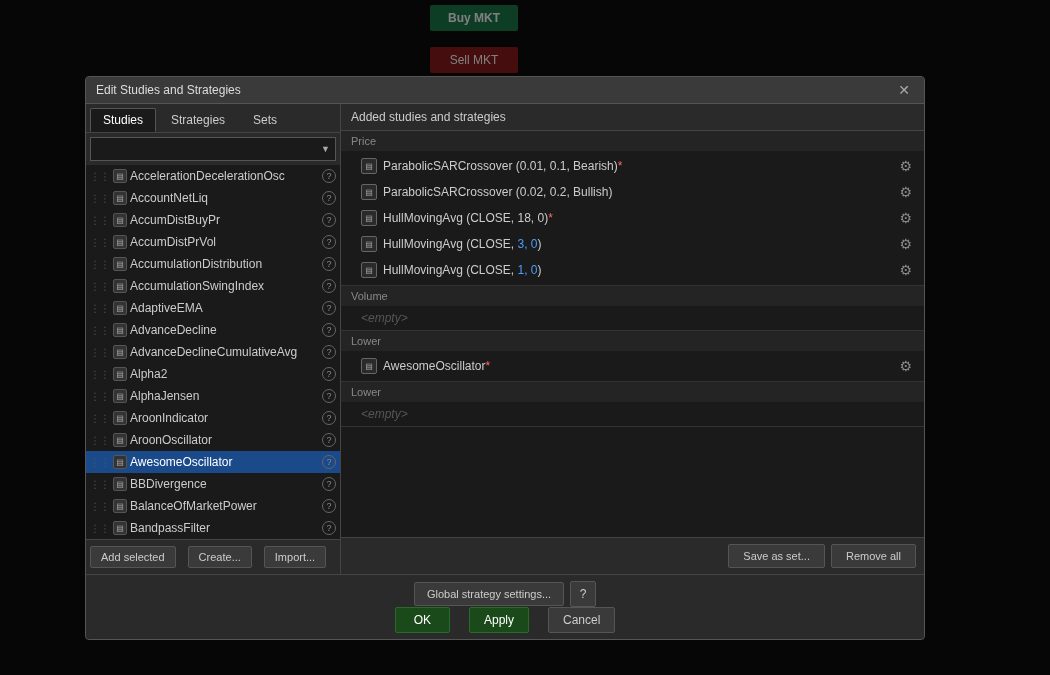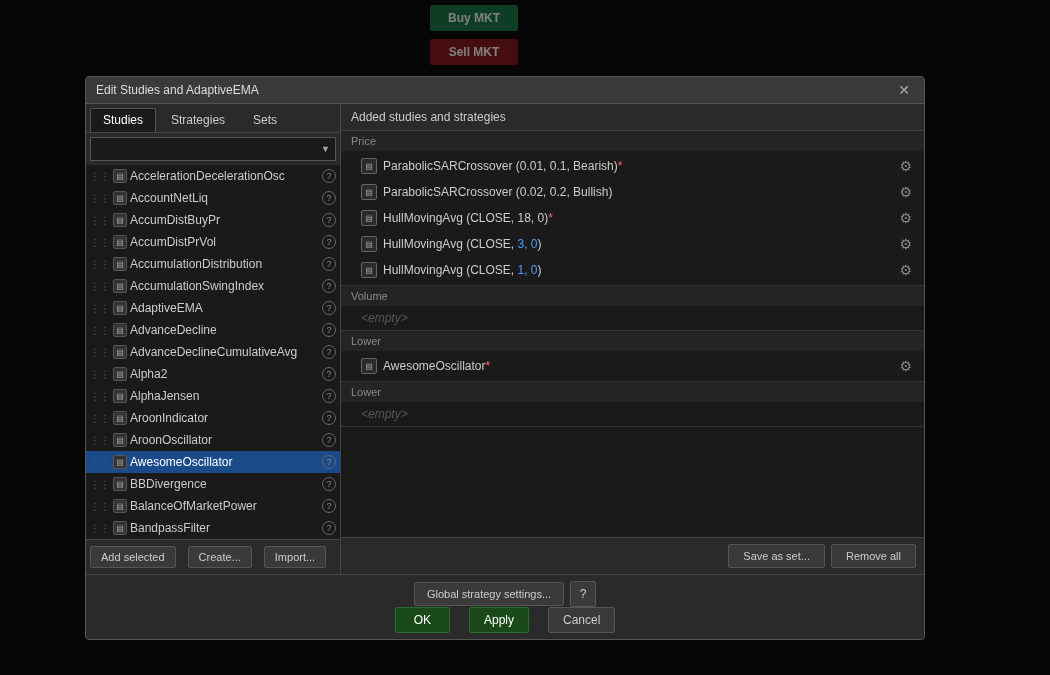"Buy MKT" .top-buttons { gap: 8px -> 16px }
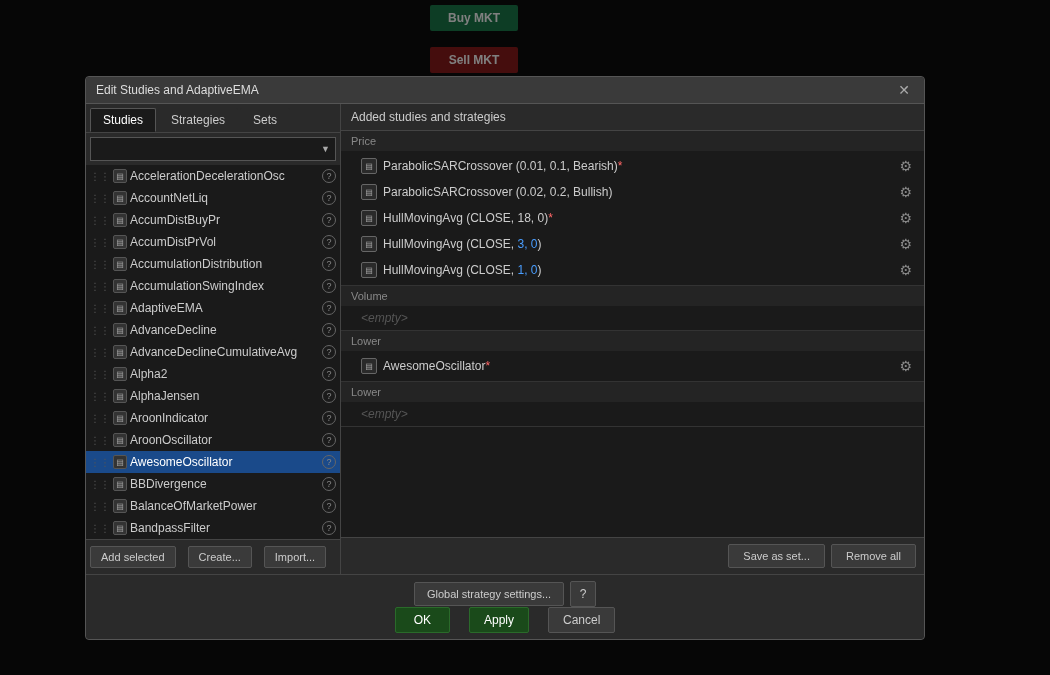"Sell MKT" .btn-sell { font-weight: bold -> normal }
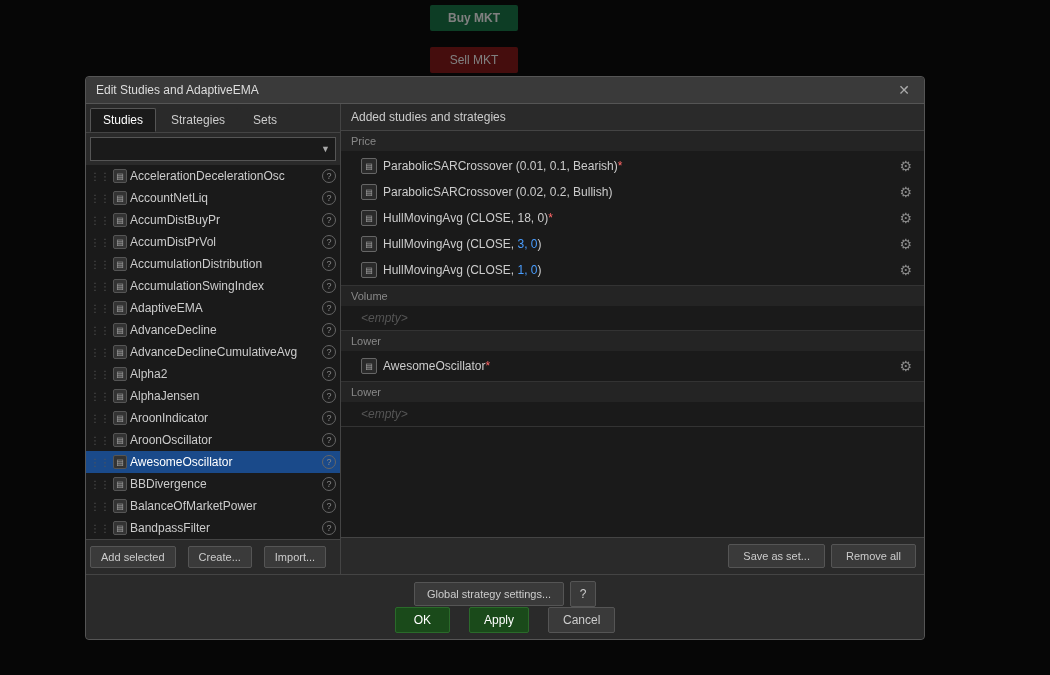"Edit Studies and AdaptiveEMA" span.dialog-title { text: AdaptiveEMA -> Strategies }
